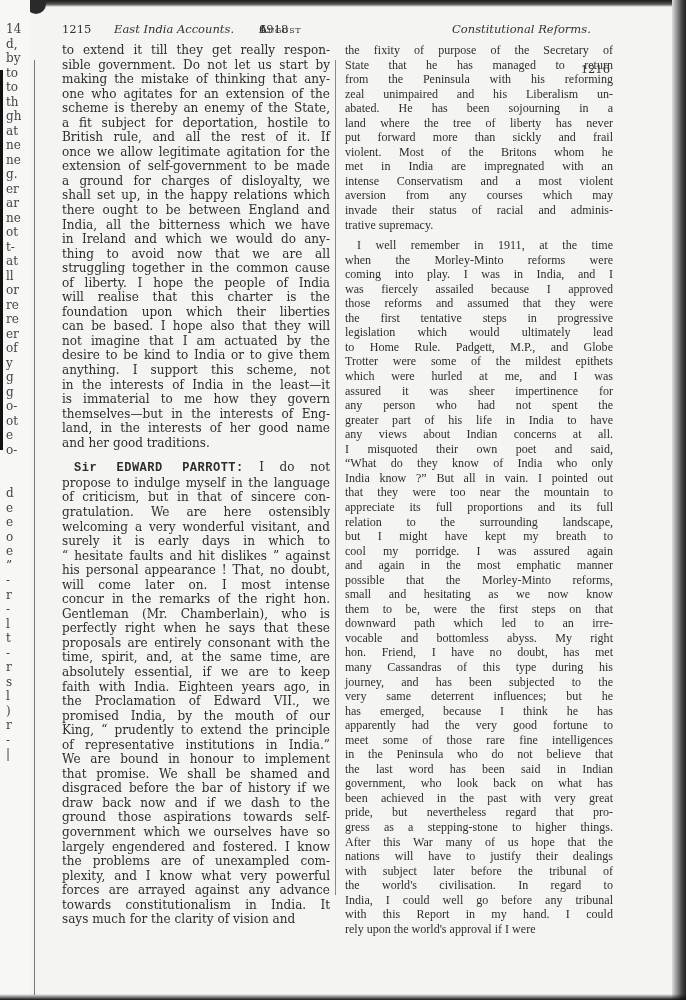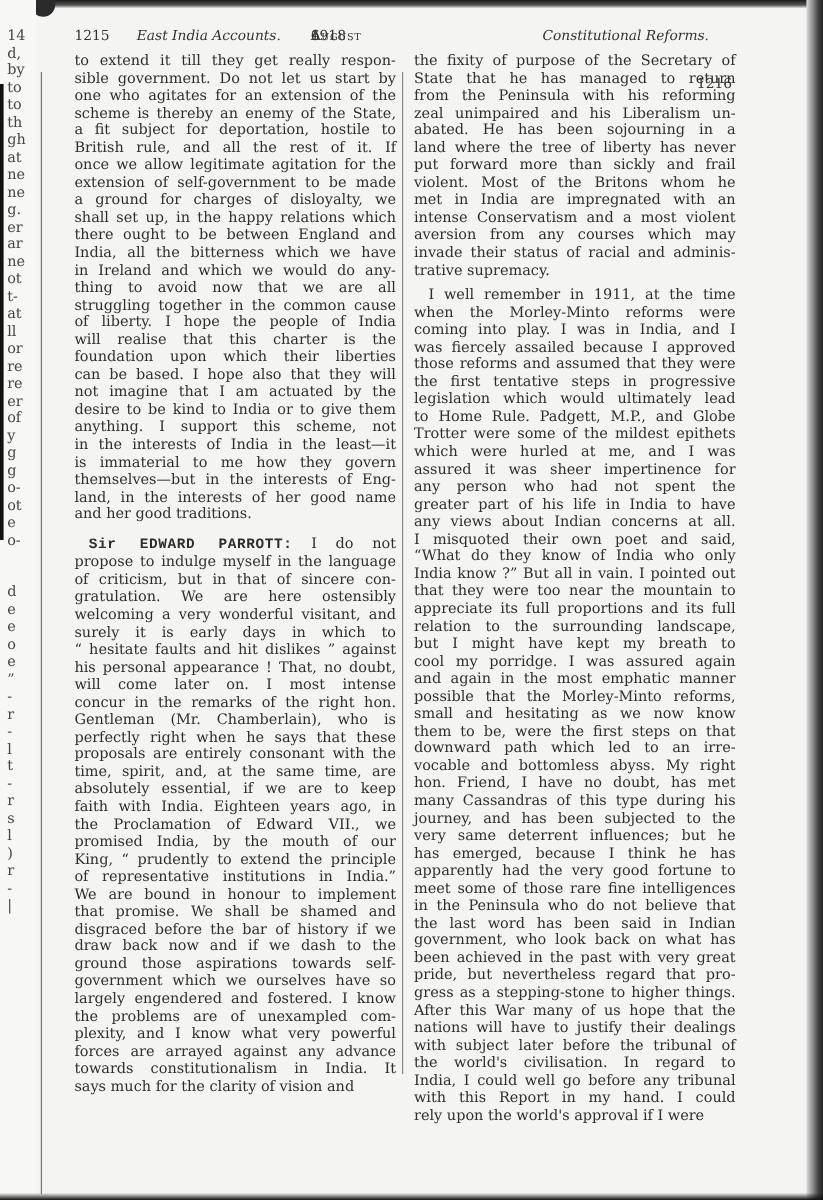"the fixity of purpose of" .col-right { font-family: none -> Liberation Serif, serif }
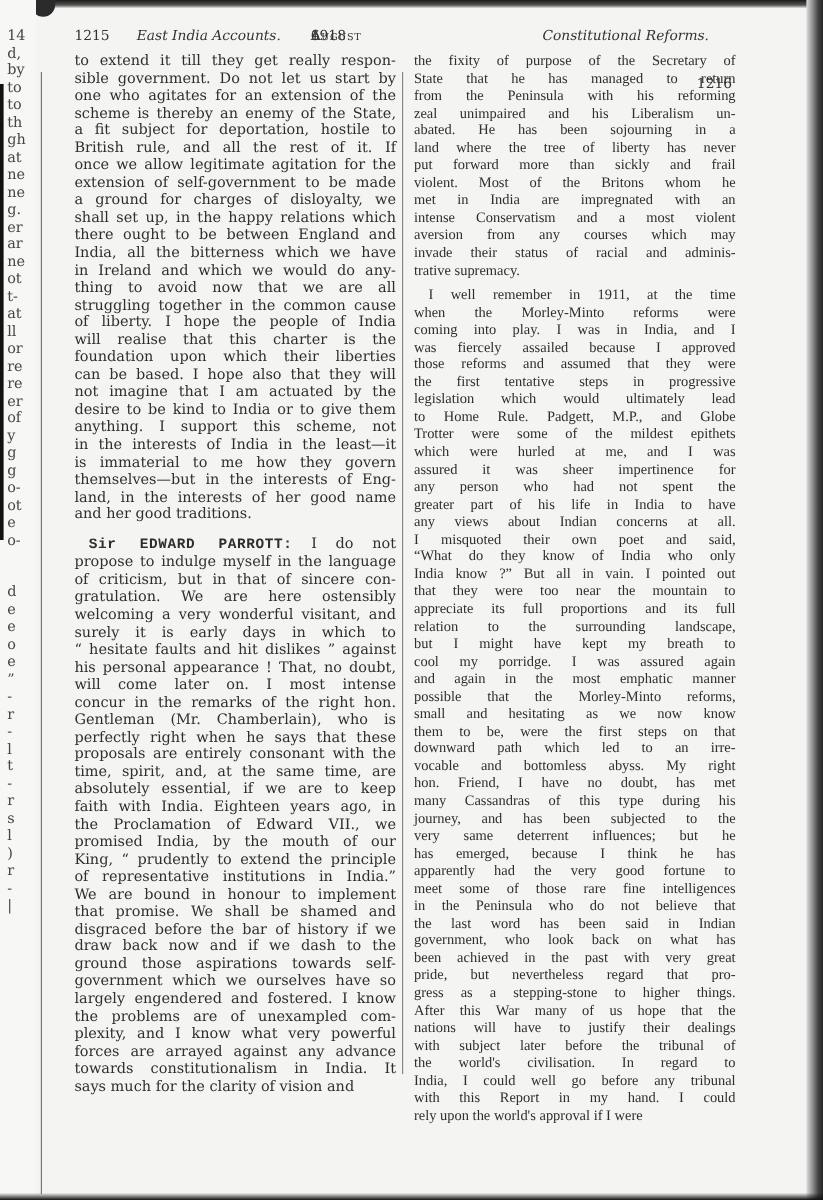"making the mistake of thinking" span.line { html: none -> <span>making the mistake of thinking that any-</span> }
